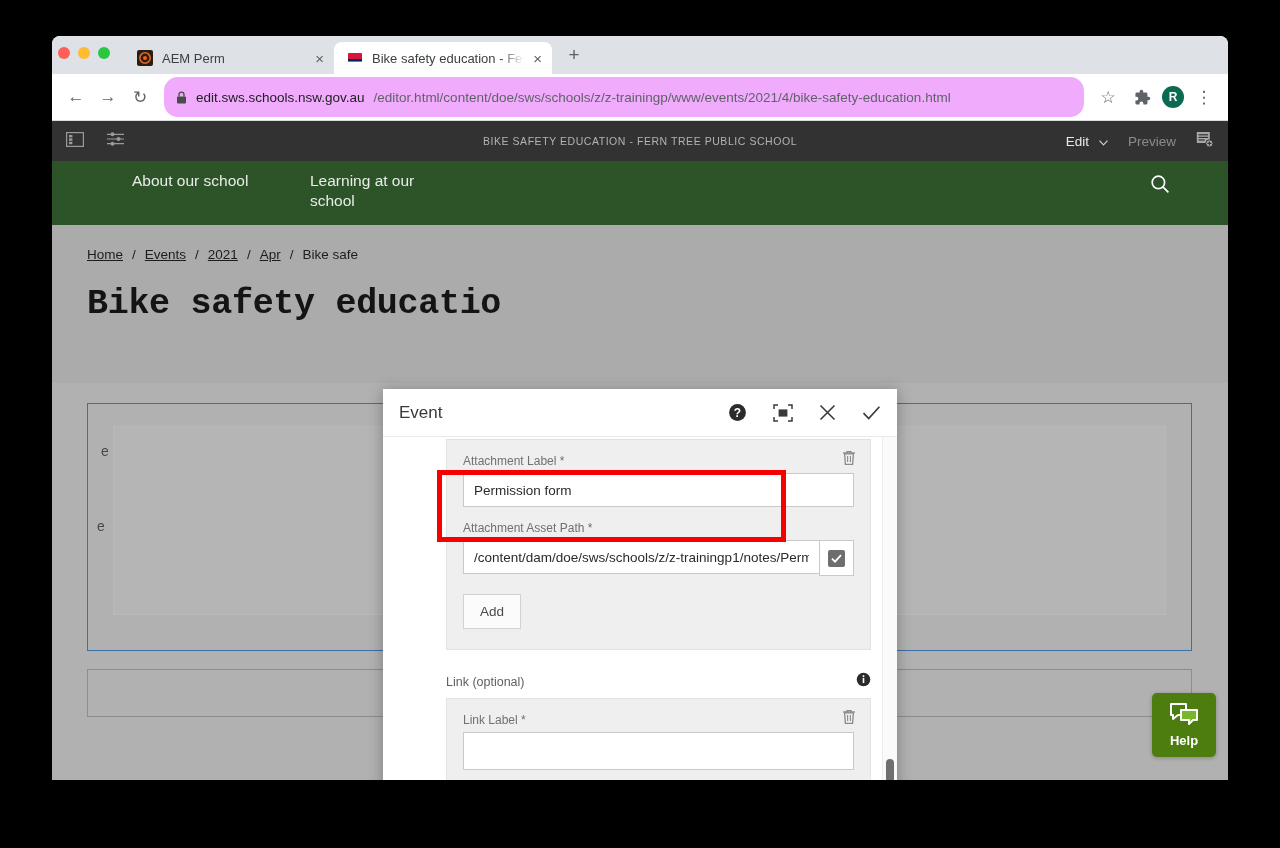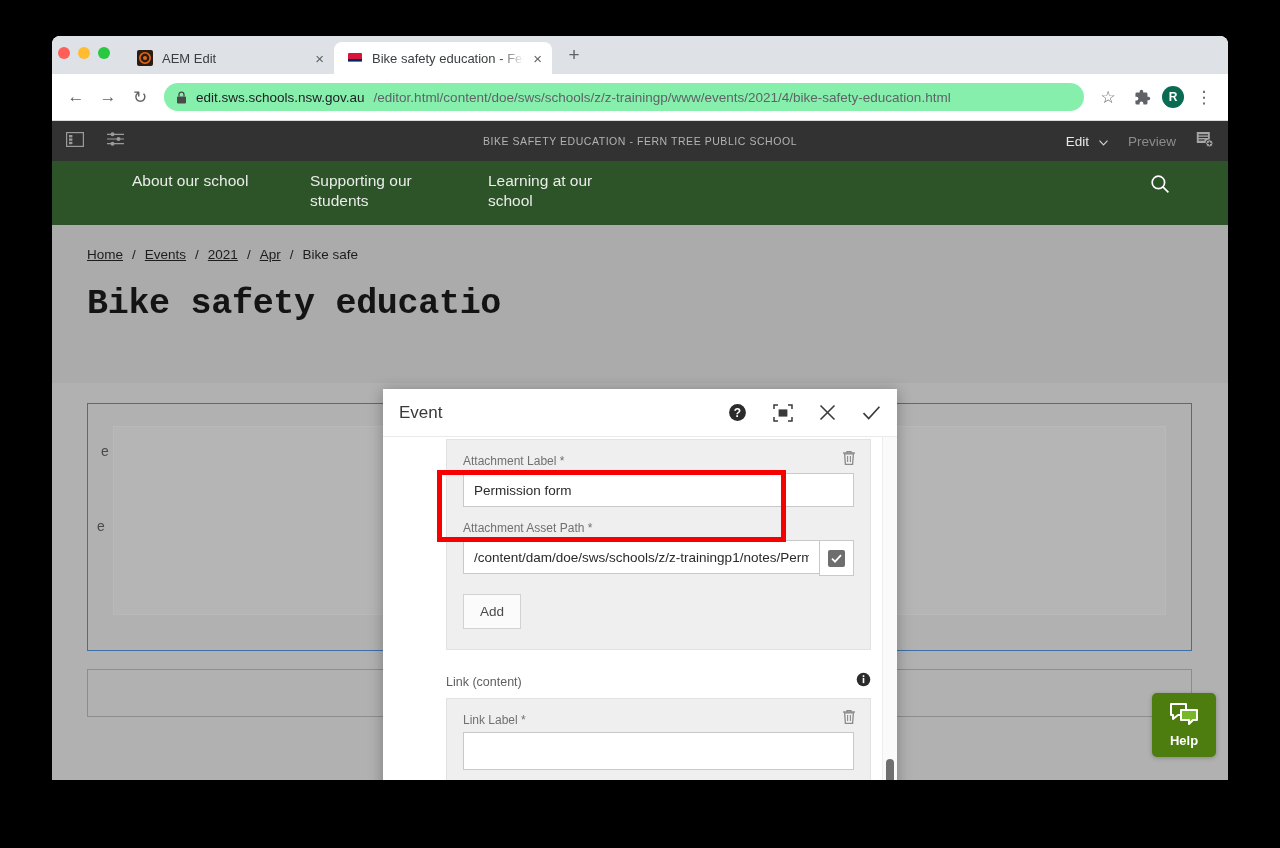"AEM Edit" span.ttl { text: Edit -> Perm }
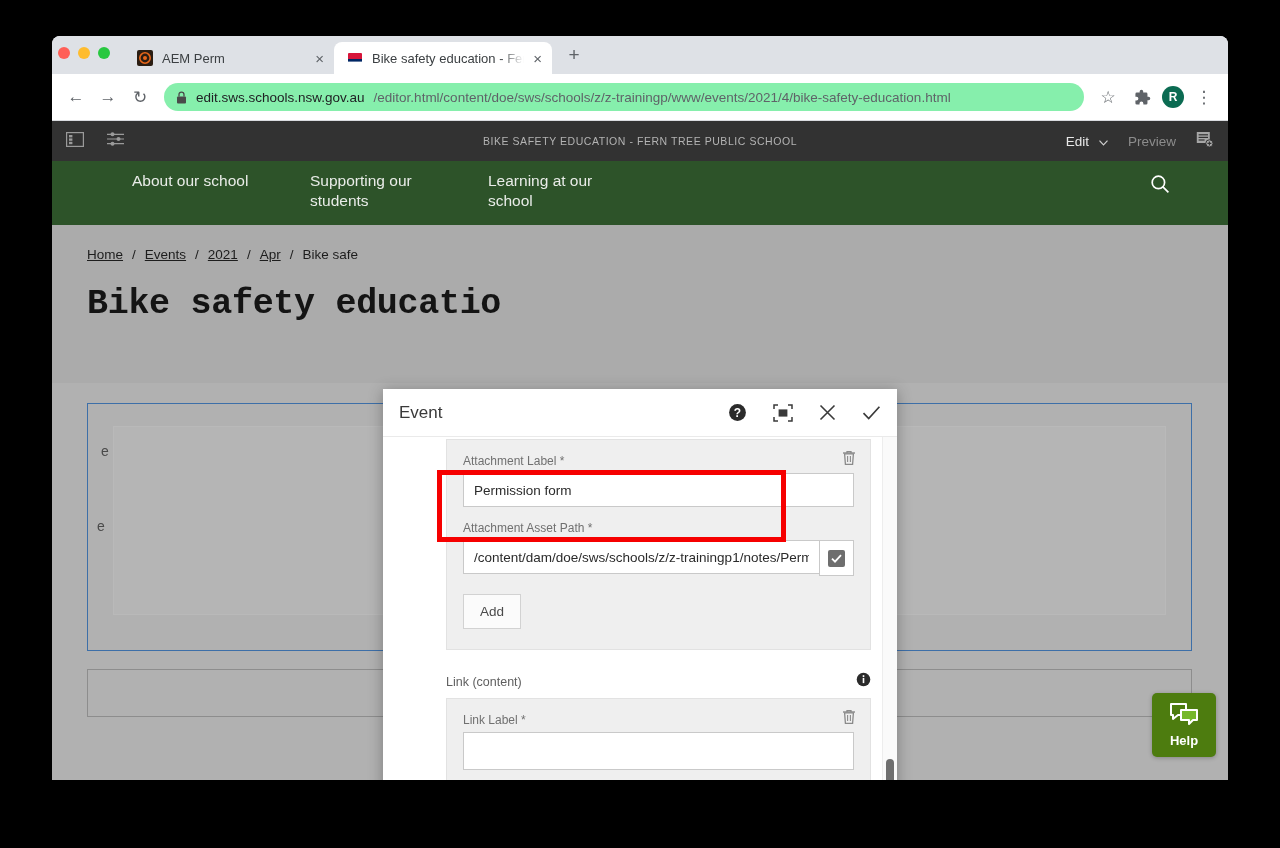"edit.sws.schools.nsw.gov.au" .omnibox { background: #86efac -> #f0abfc; height: 28px -> 40px }
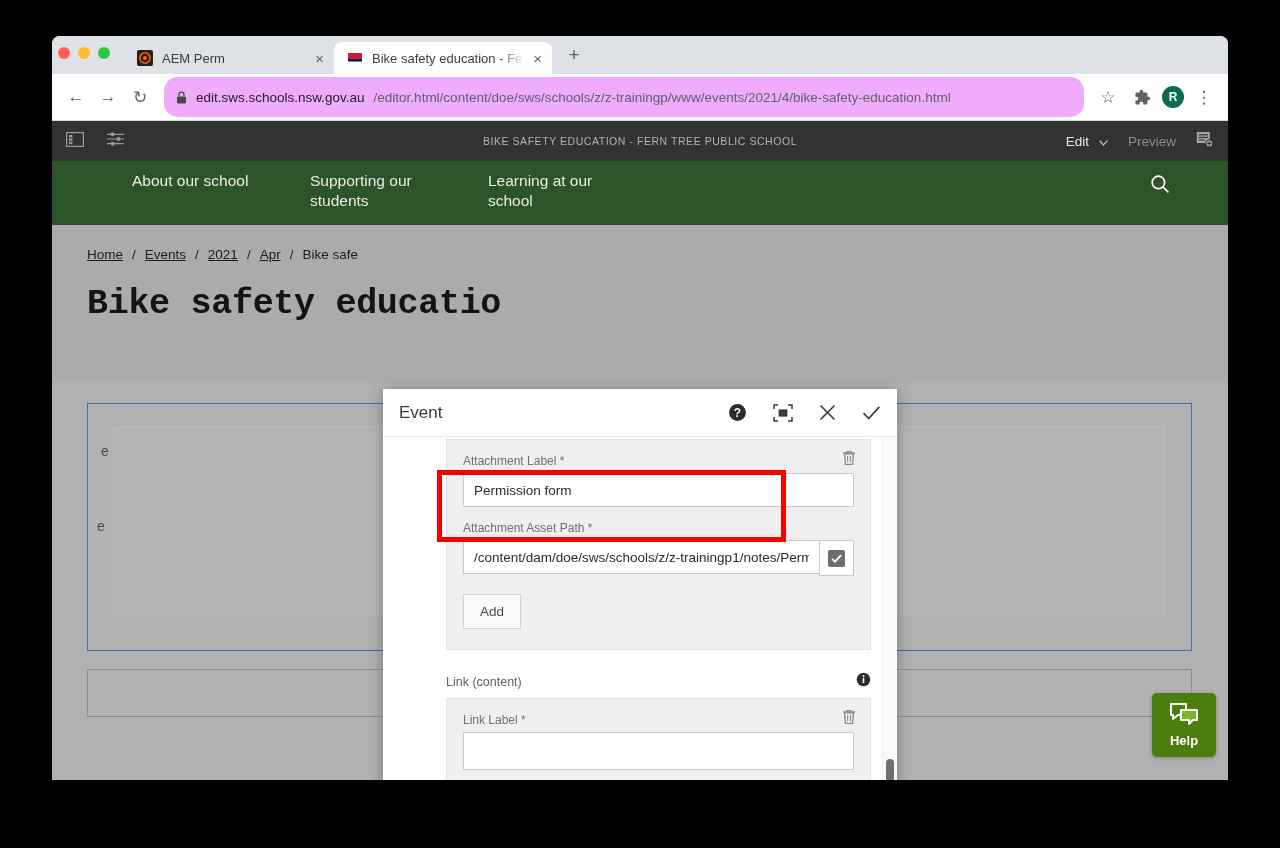"Supporting our students" div.nitem { html: <div>Supporting our students</div> -> none }
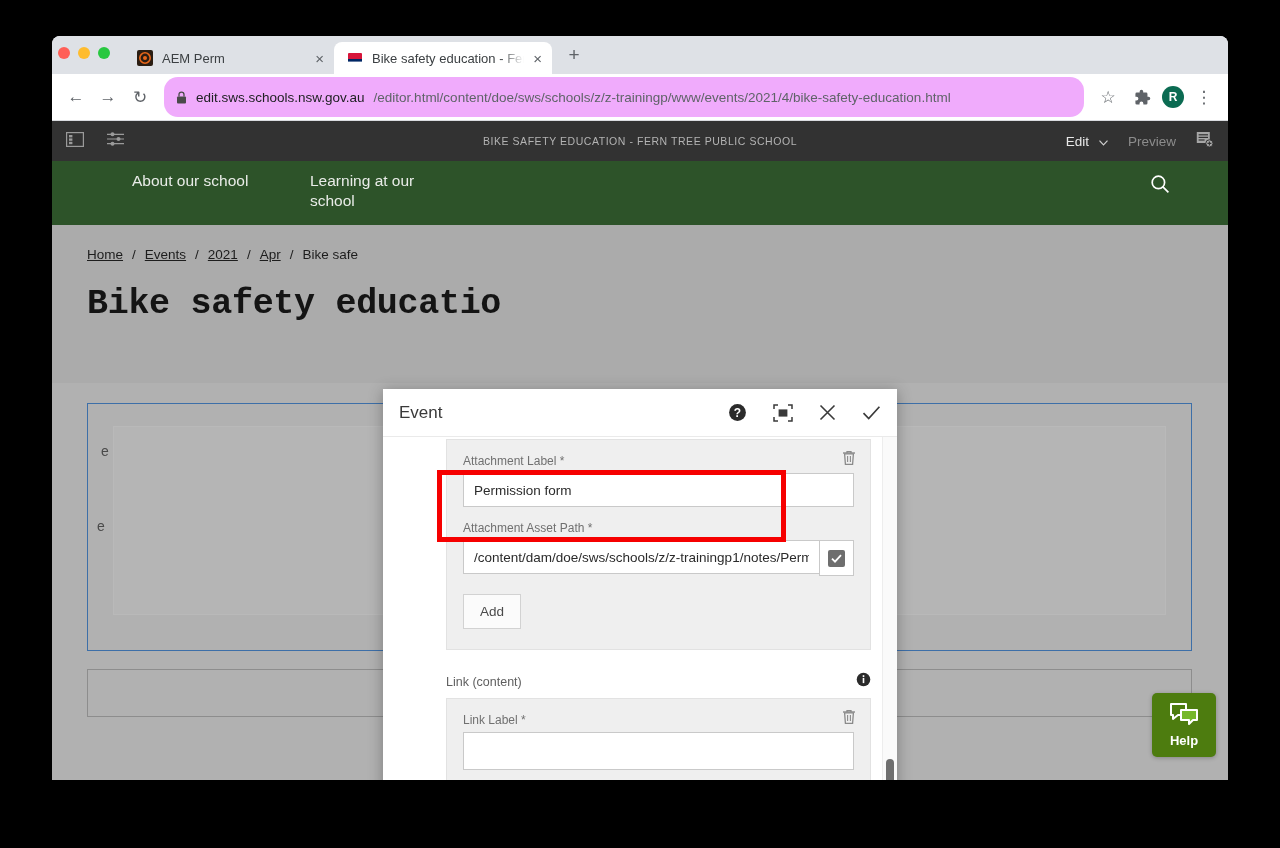"Link (content)" div.sl { text: content -> optional }
